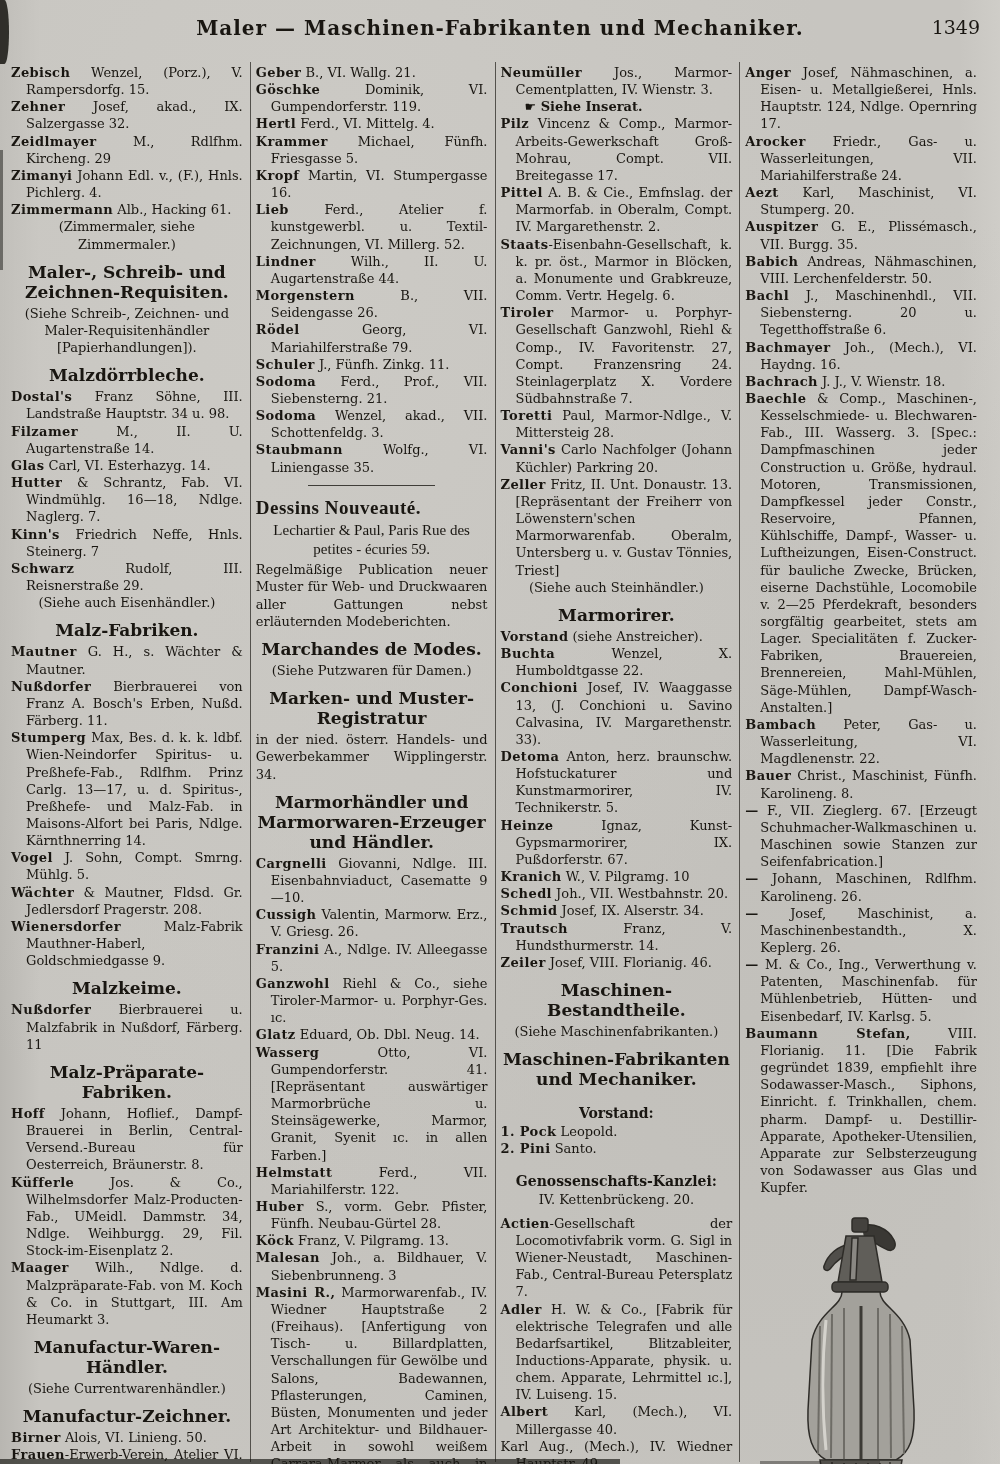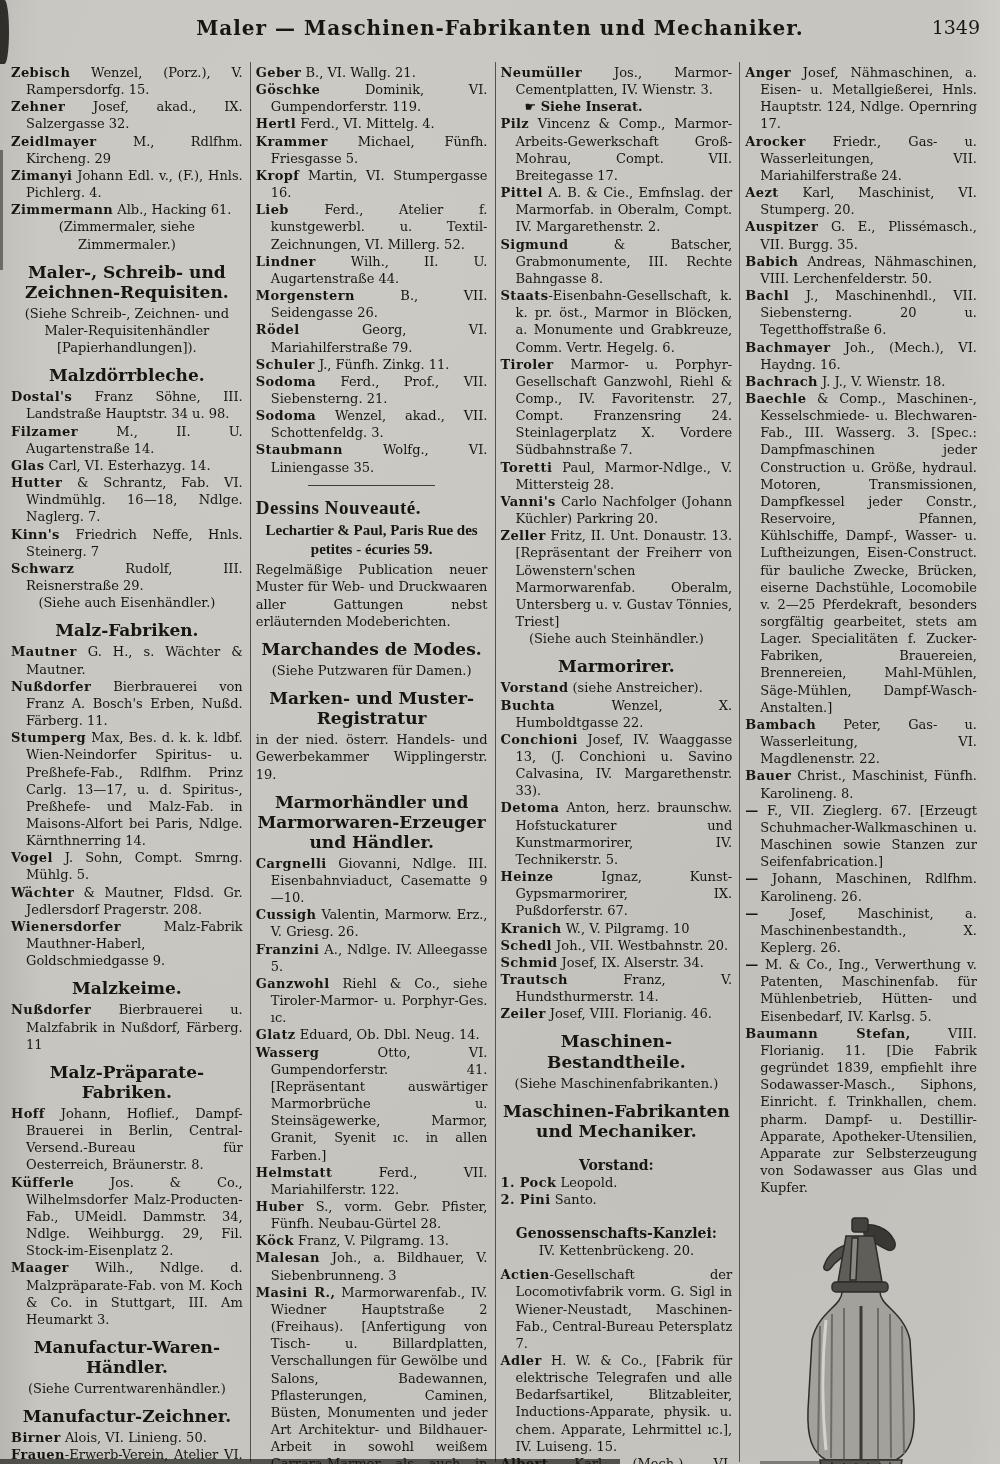"Sigmund & Batscher, Grabmonumente, III." p.entry { html: <p><span>Sigmund</span> &amp; Batscher, Grabmonumente, III. Rechte Bahngasse 8.</p> -> none }
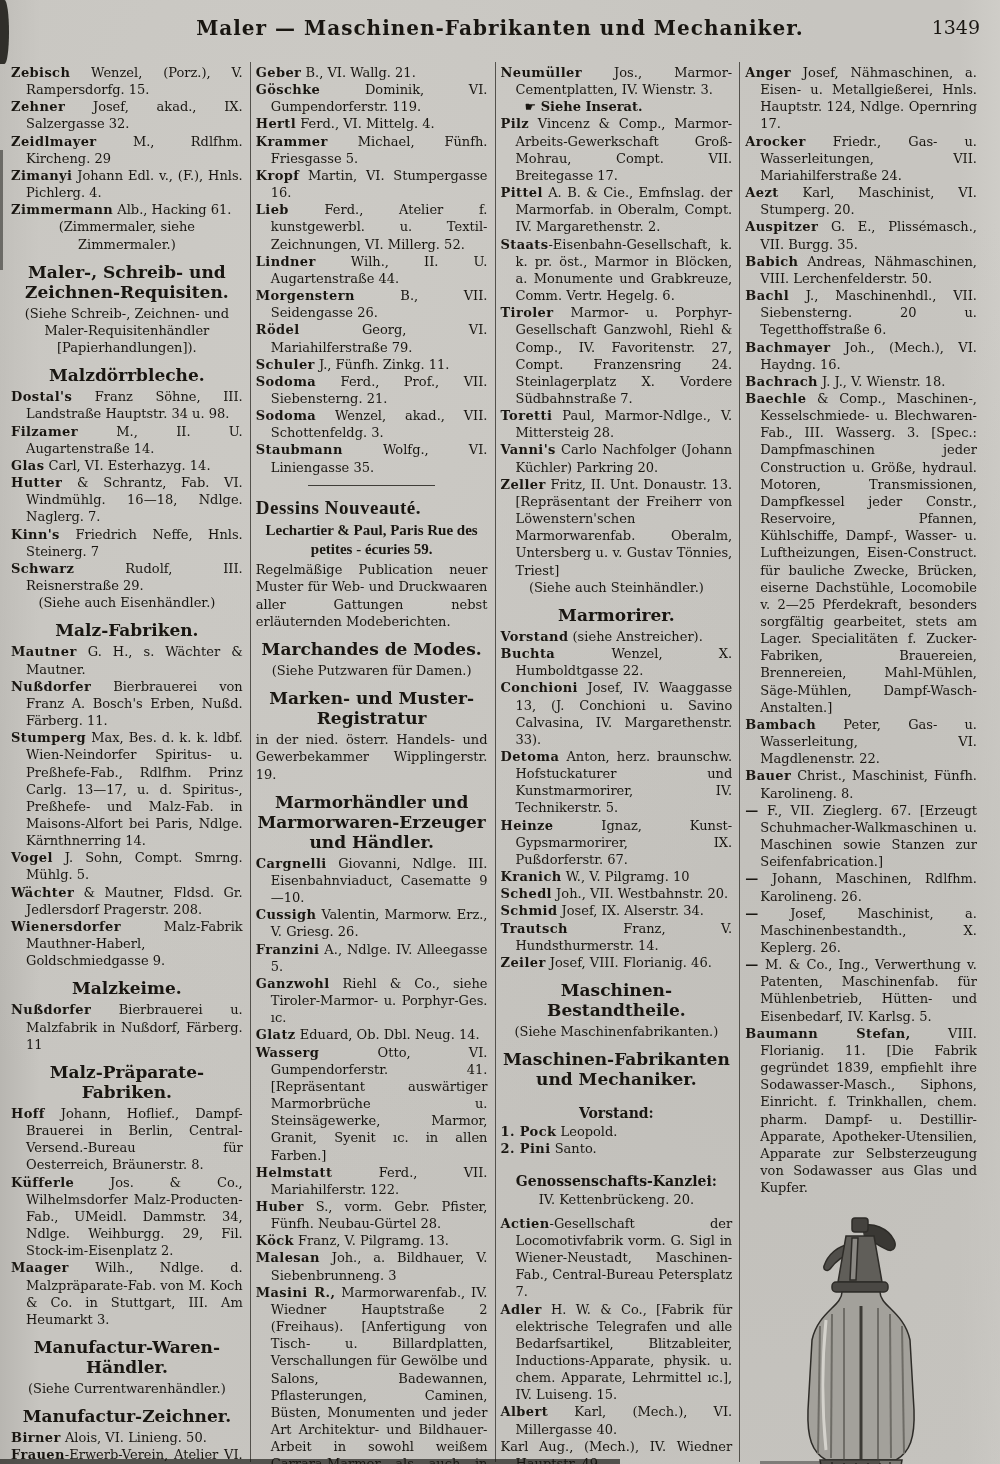"Lechartier & Paul, Paris Rue" .ad-head { font-weight: bold -> normal }
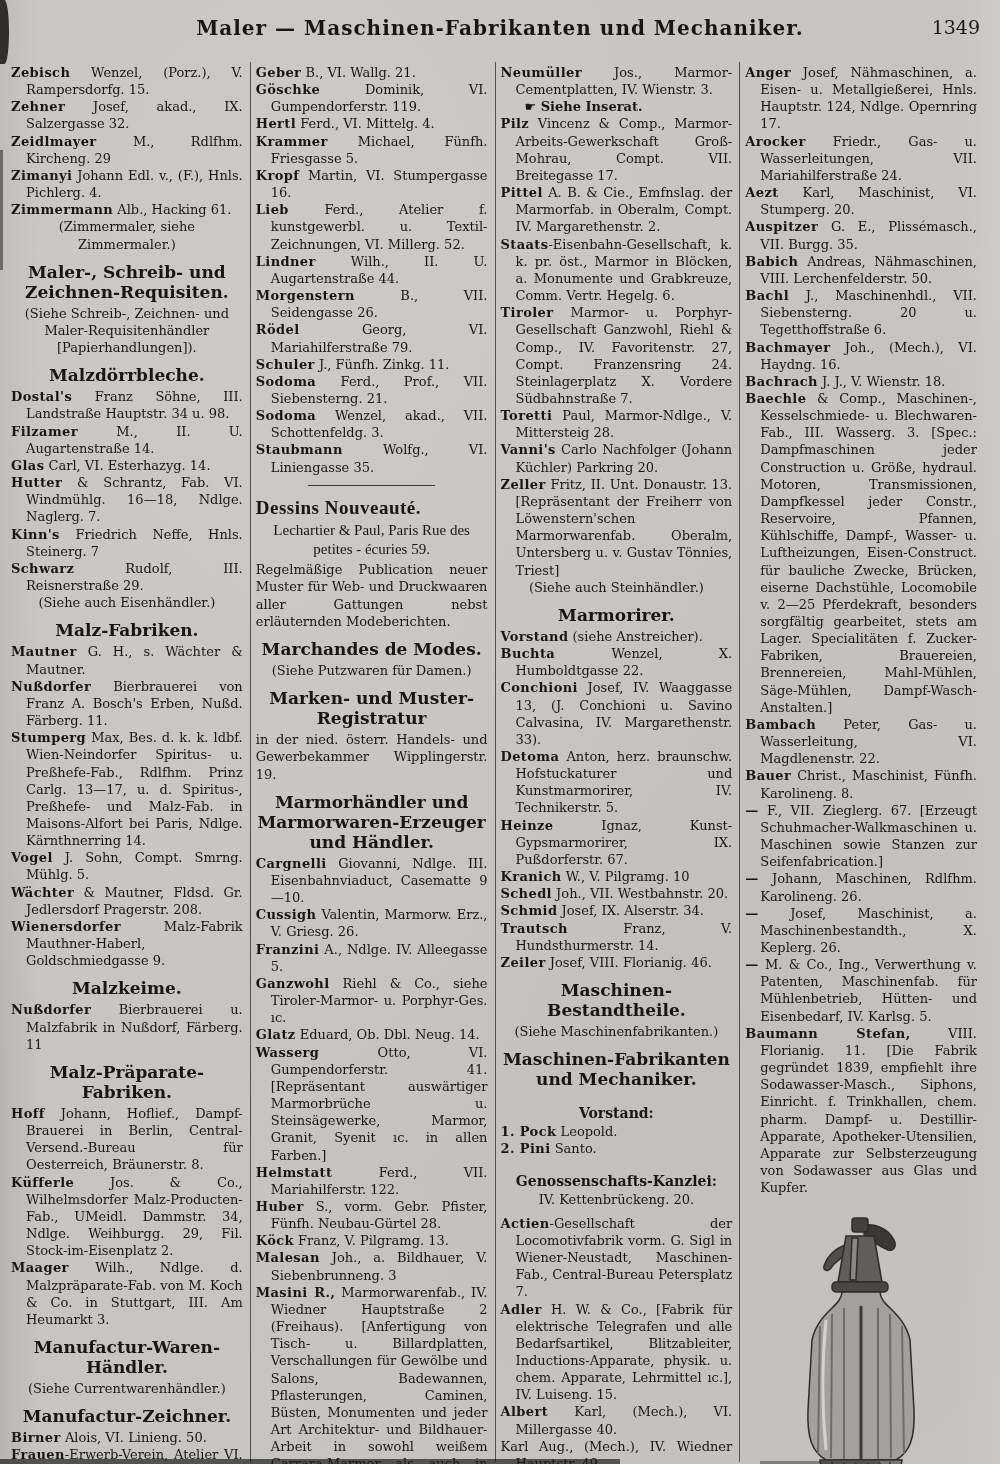"in der nied. österr. Handels-" p.plain { text: 19 -> 34 }
